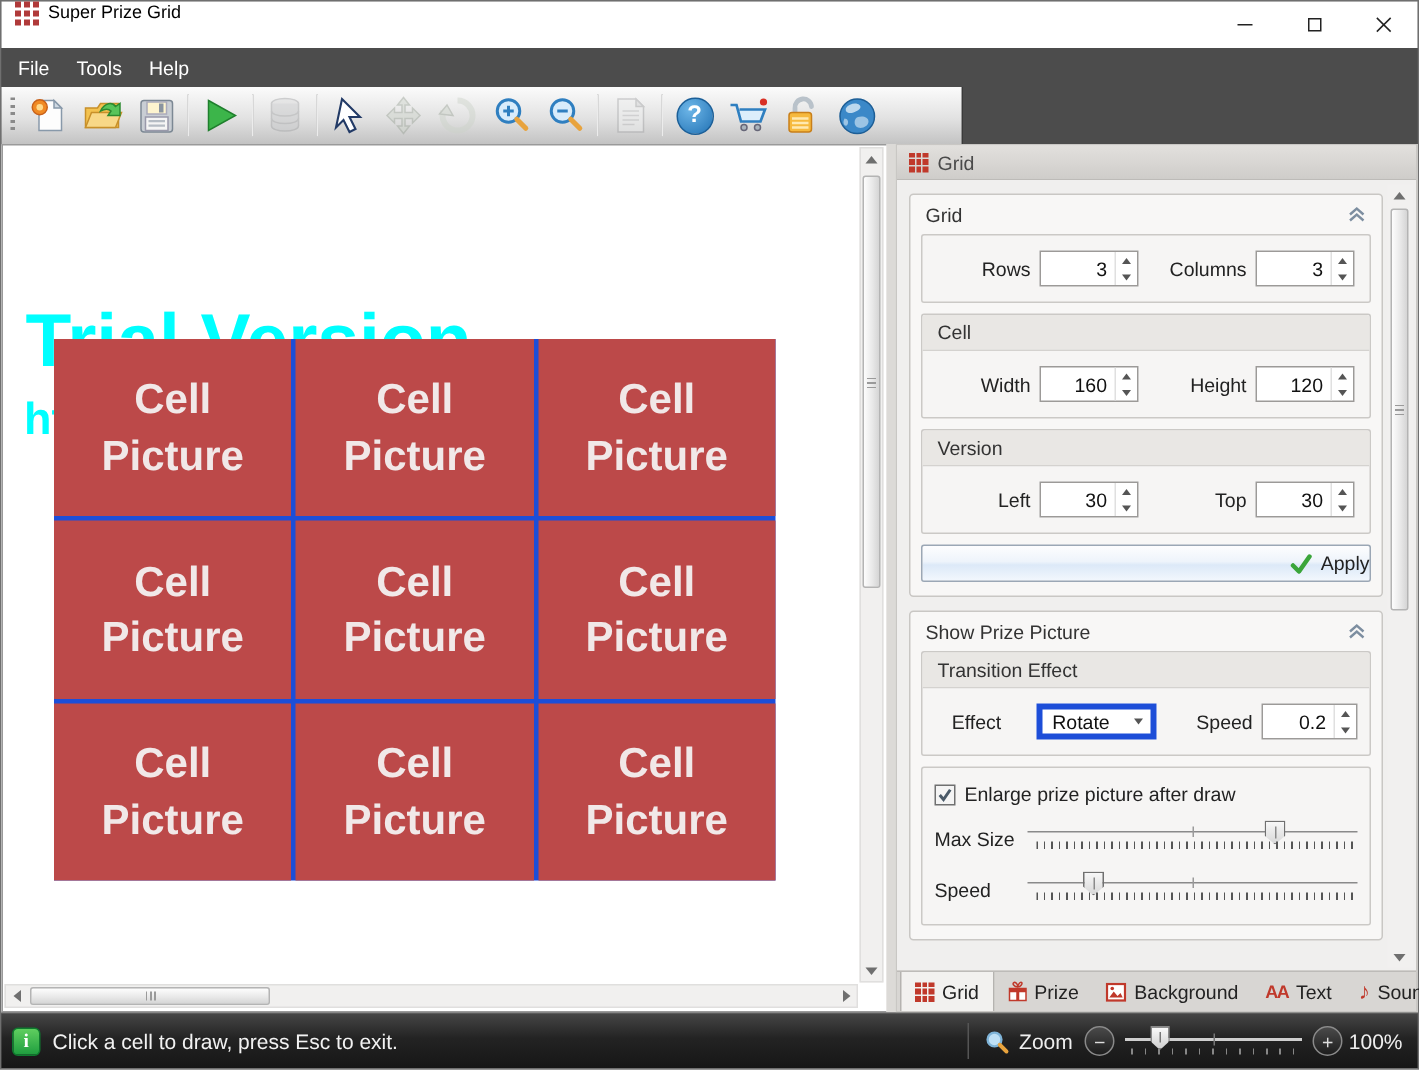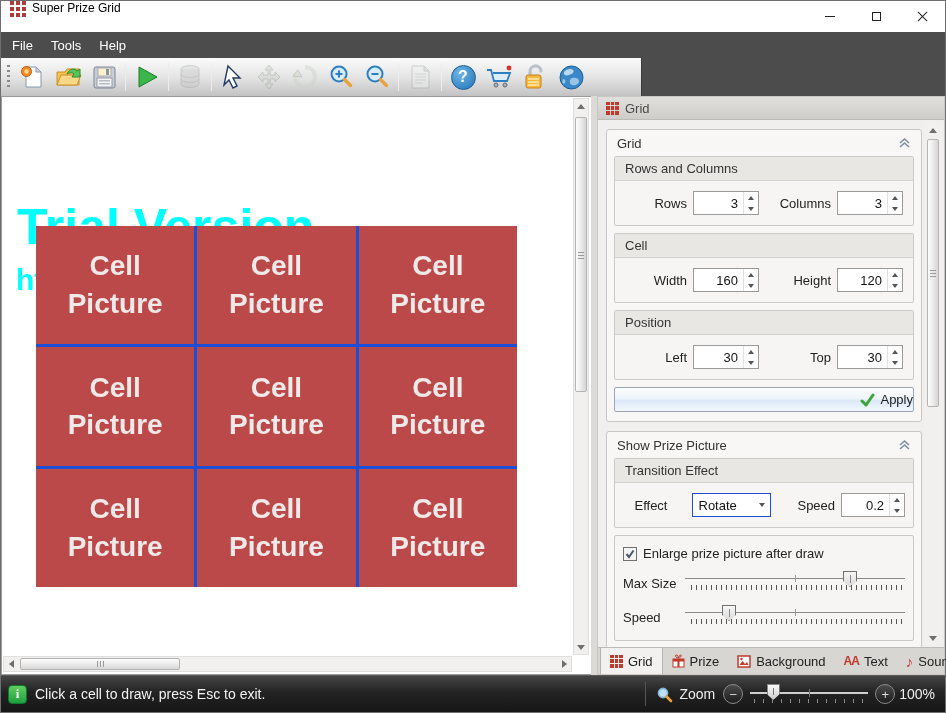"Rows and Columns" div.section-header { html: <div>Rows and Columns</div> -> none }
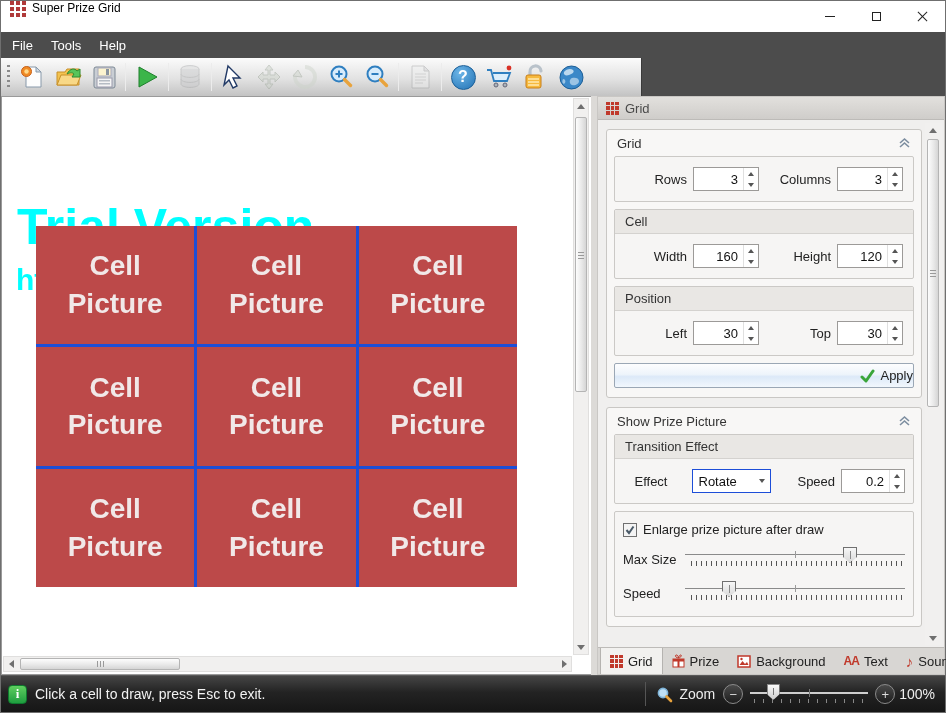"Position" div.section-header { text: Position -> Version }
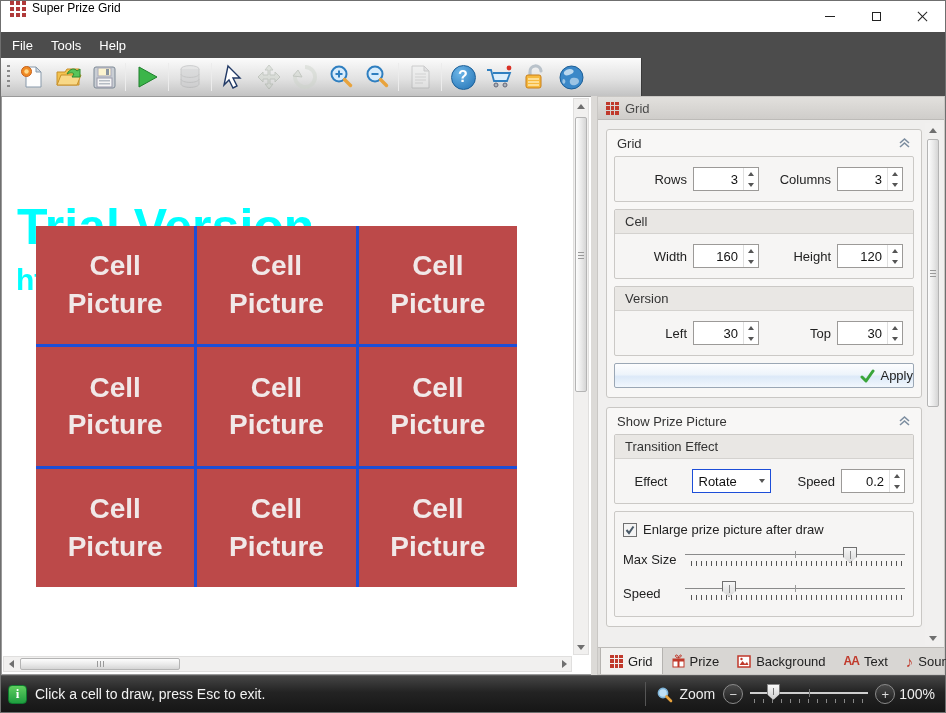"Rotate" .combo { border: 1px solid #1d4ed8 -> 4px solid #1d4ed8 }
